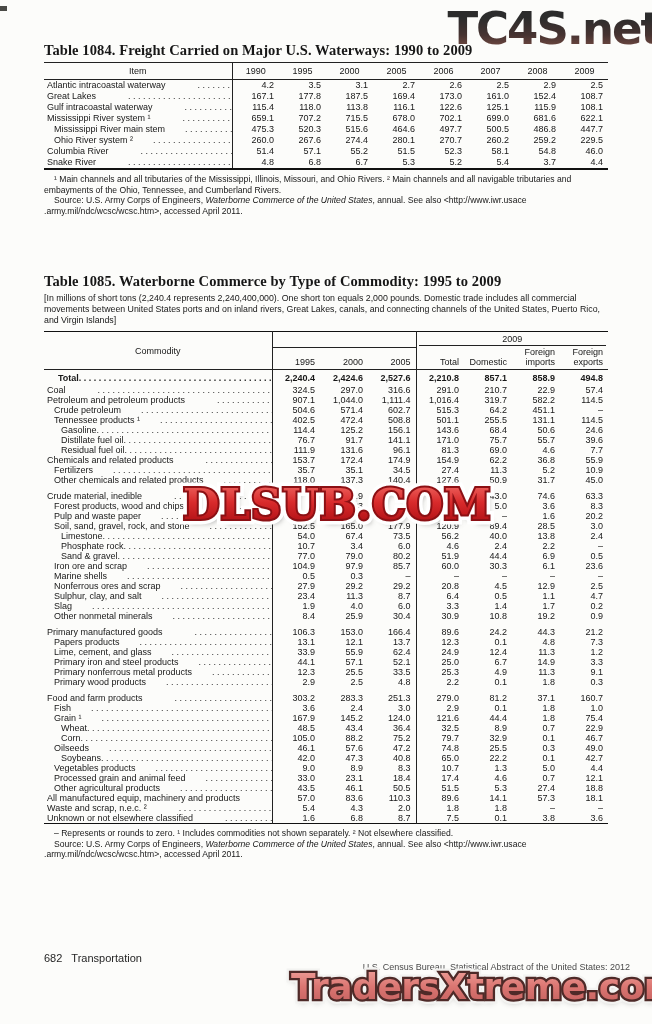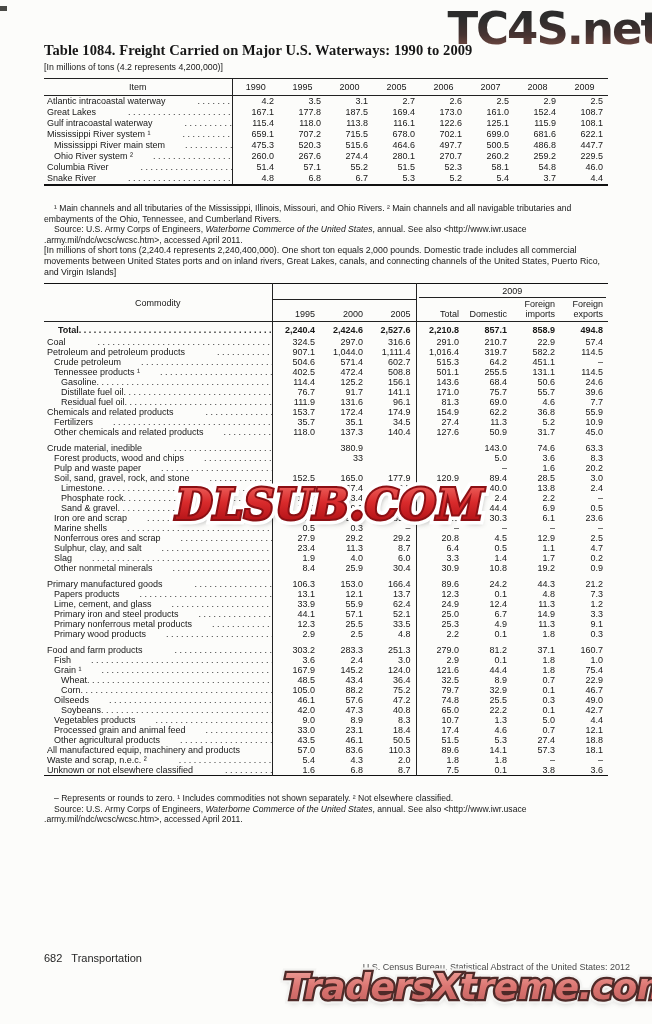"[In millions of tons (4.2" p.note { html: <p>[In millions of tons (4.2 represents 4,200,000)]</p> -> none }
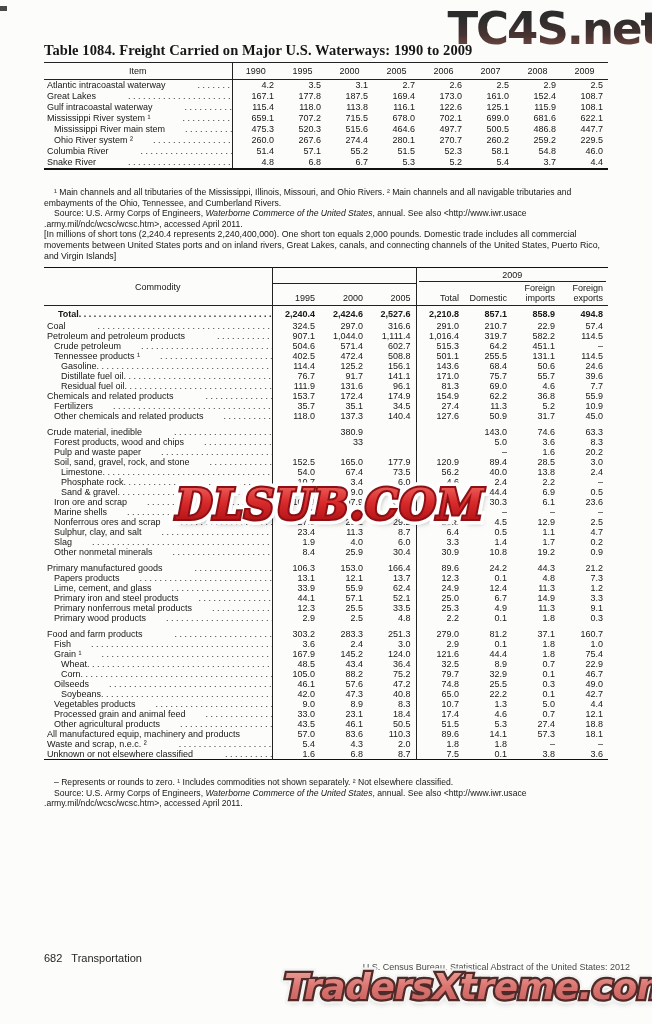"¹ Main channels and all" .fns { margin-top: 17px -> 4px }
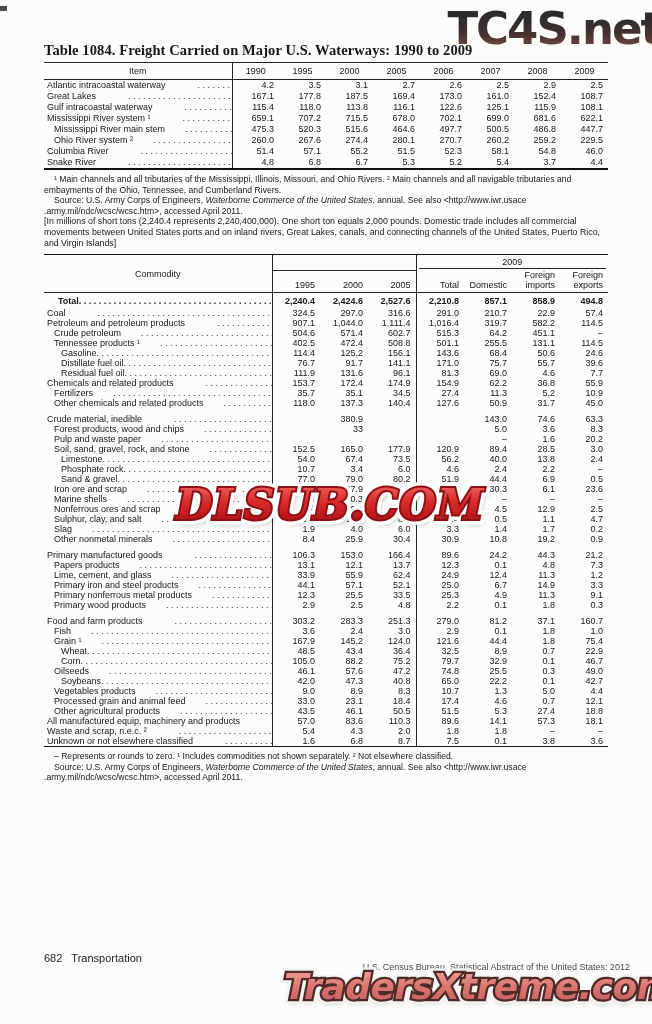"Table 1085. Waterborne Commerce by" h2.tbl-title { html: none -> <h2>Table 1085. Waterborne Commerce by Type of Commodity: 1995 to 2009</h2> }
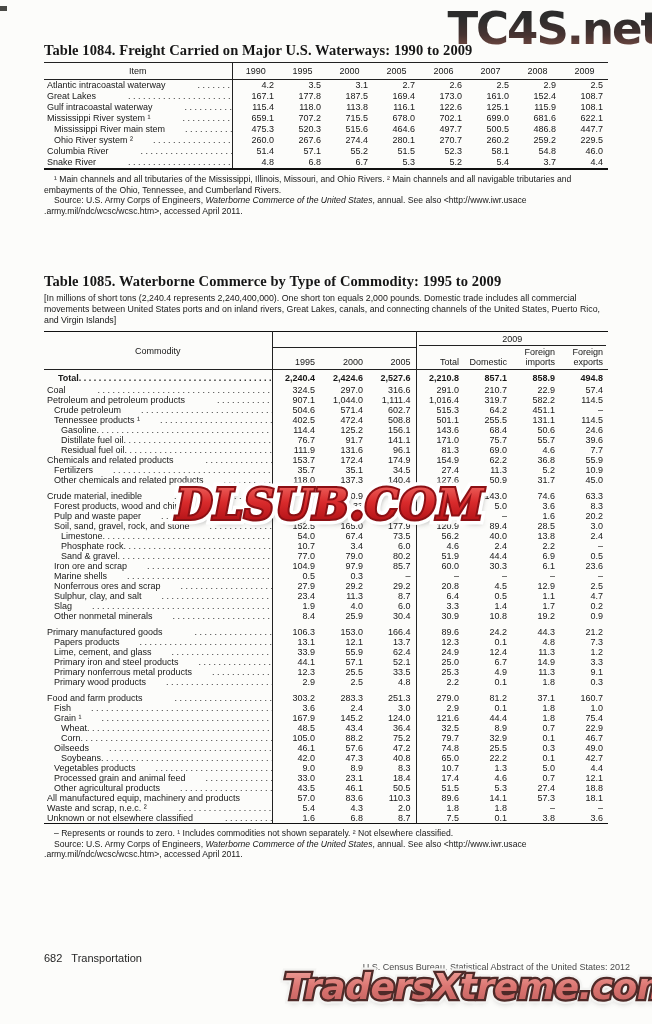"DLSUB.COM" .wm .layer { font-style: italic -> none; left: 8px -> 15px }
